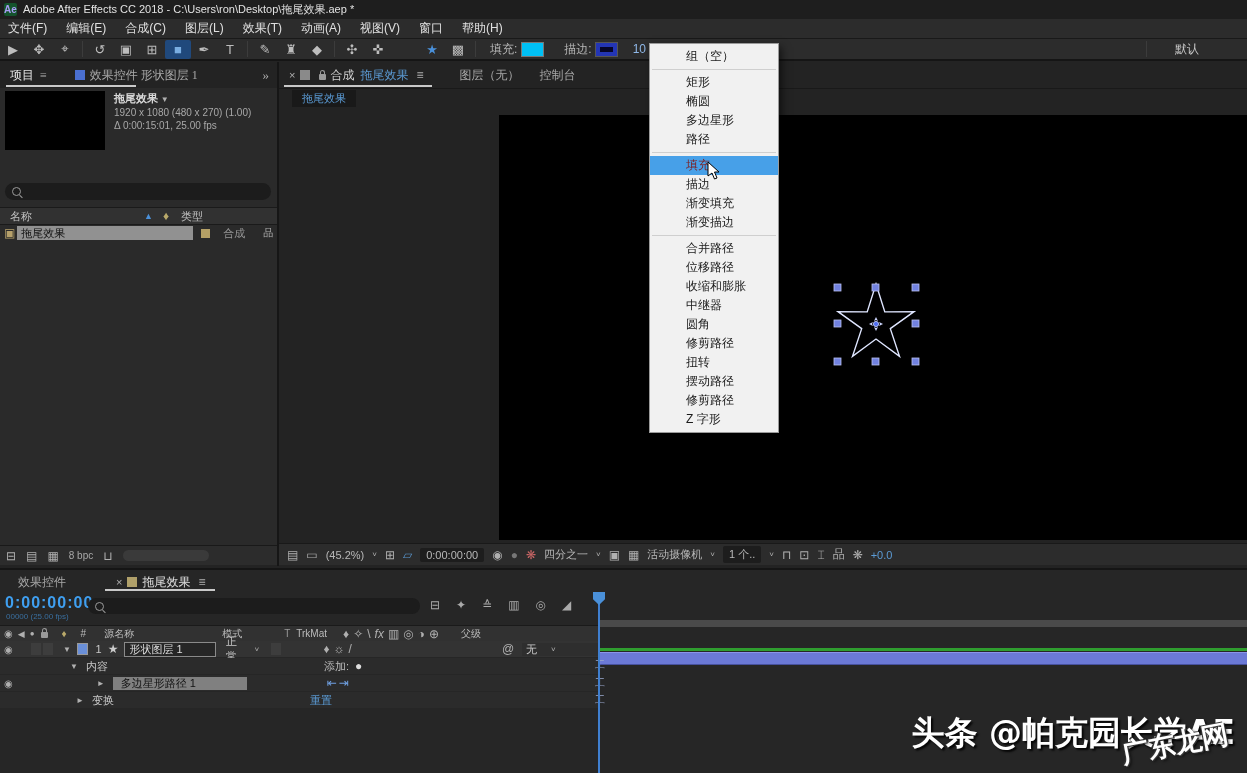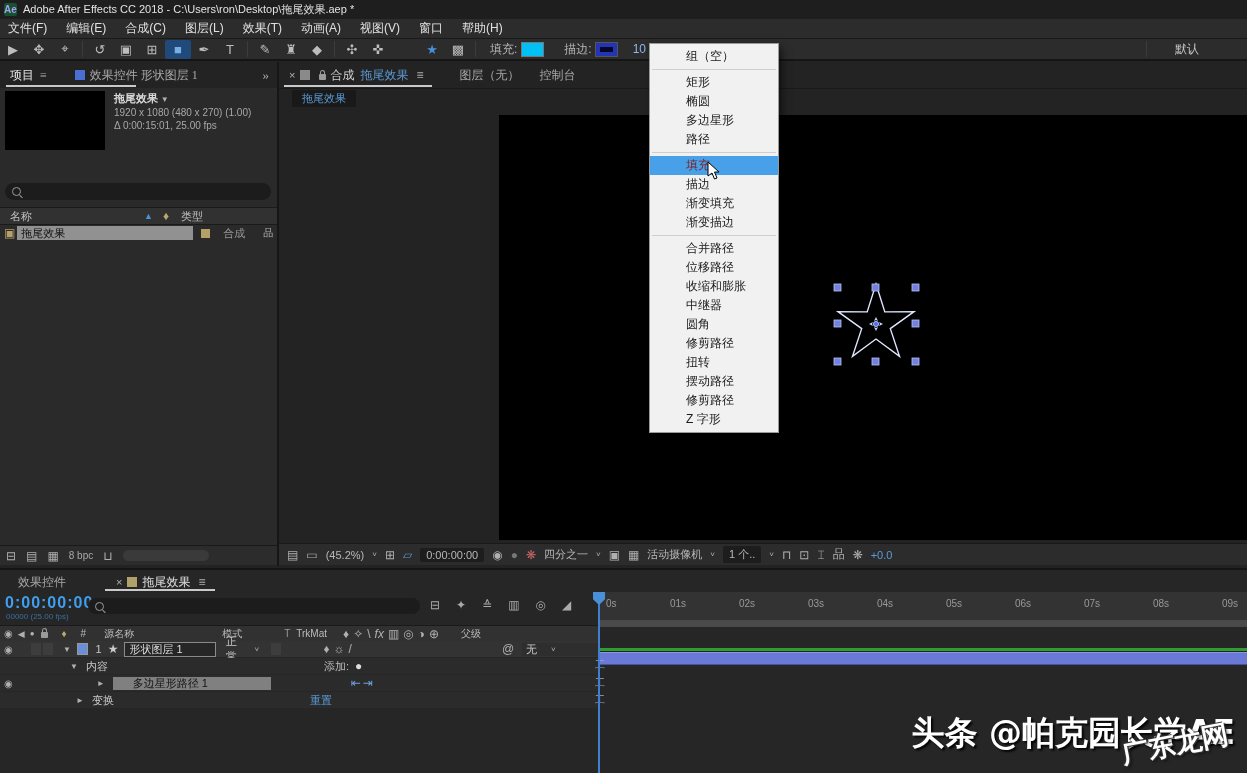"0s" div.ruler { html: <div> <span>0s</span> <span>01s</span> <span>02s</span> <span>03s</span> <span>04s</span> <span>05s</span> <span>06s</span> <span>07s</span> <span>08s</span> <span>09s</span> </div> -> none }
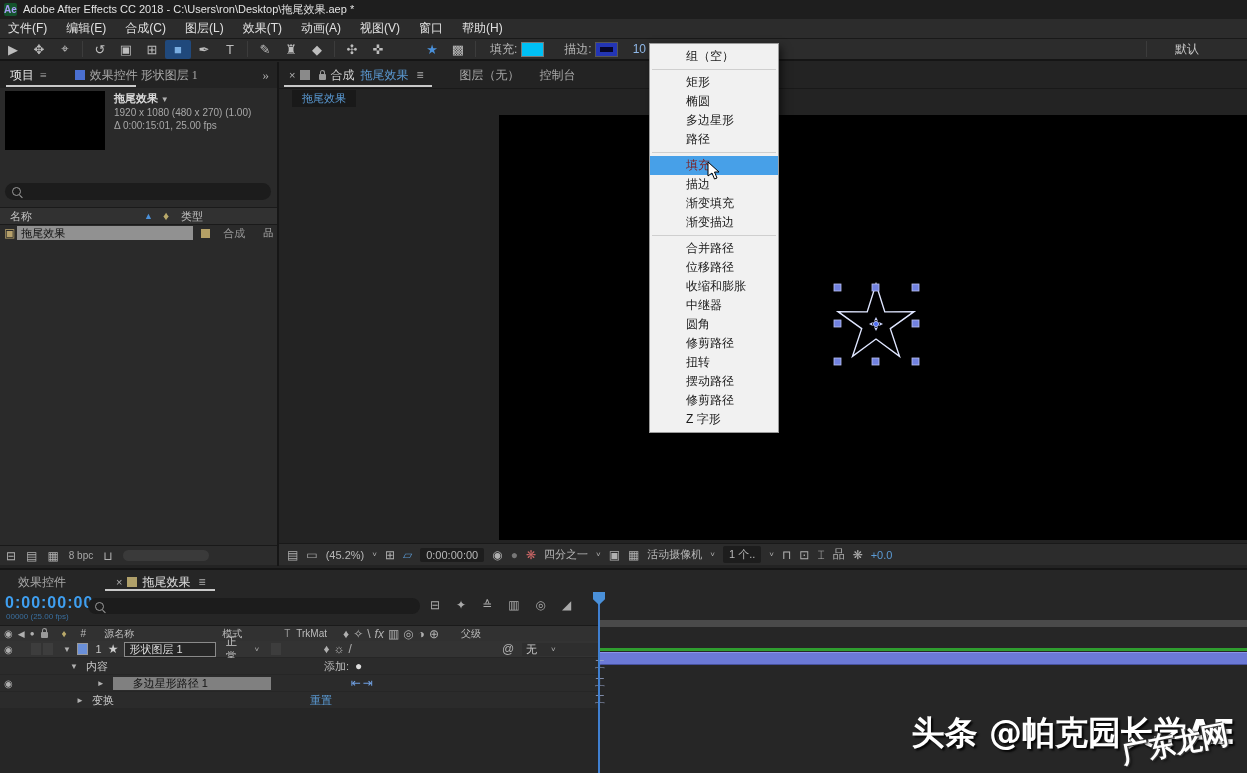"多边星形路径 1" .gray-cell { padding: 0 20px -> 0 8px }
